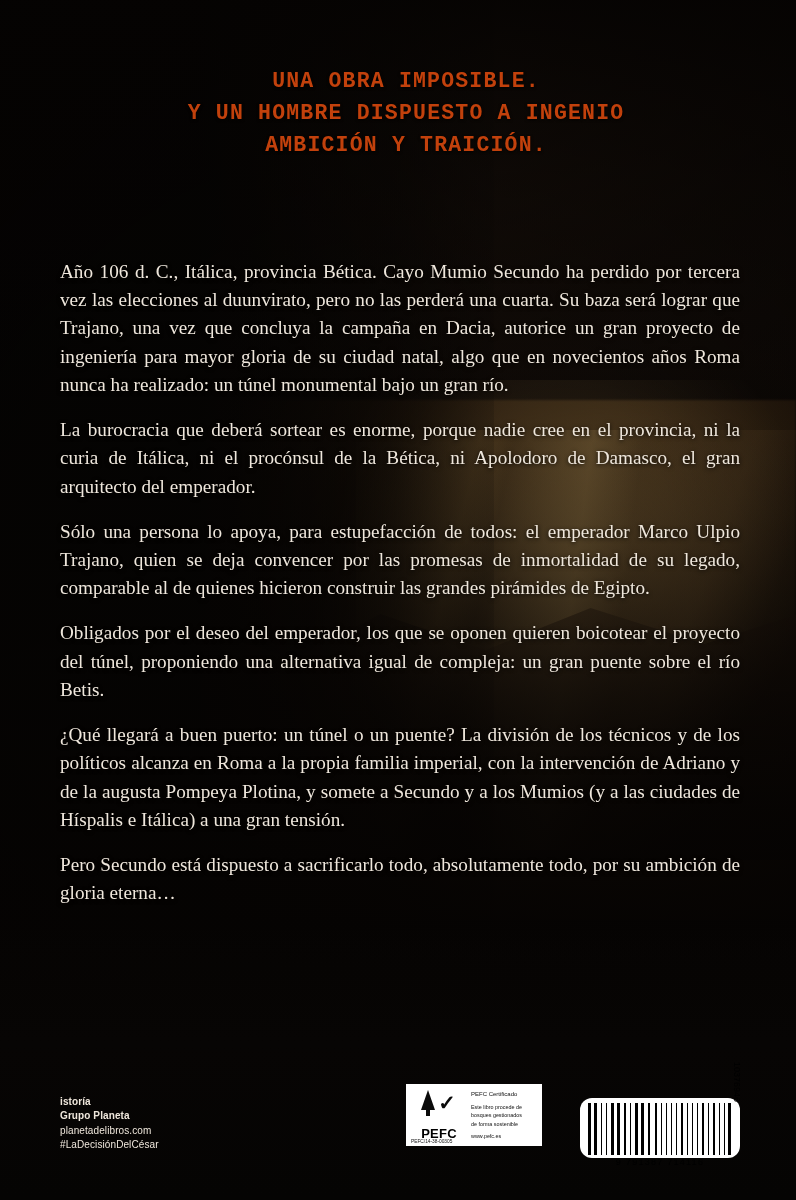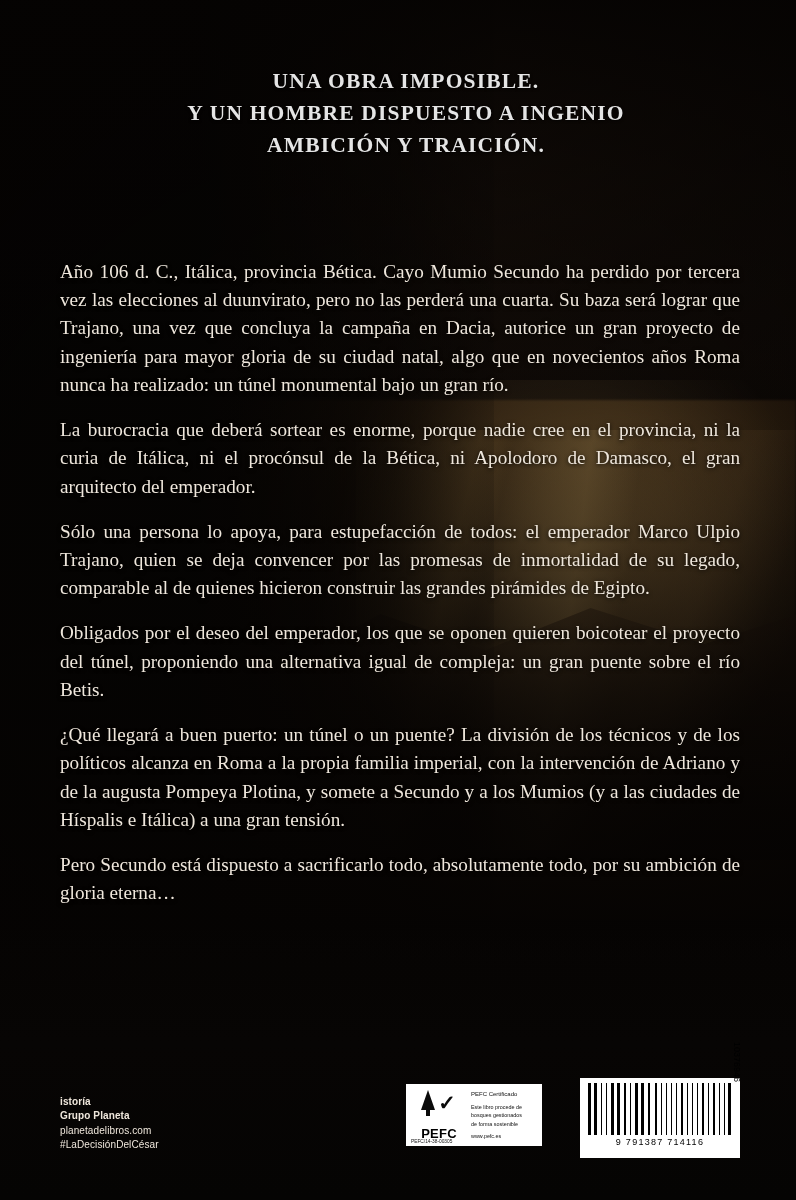"UNA OBRA IMPOSIBLE." .tagline { color: #e5e5e5 -> #c2410c; font-family: Liberation Serif, serif -> Liberation Mono, monospace }
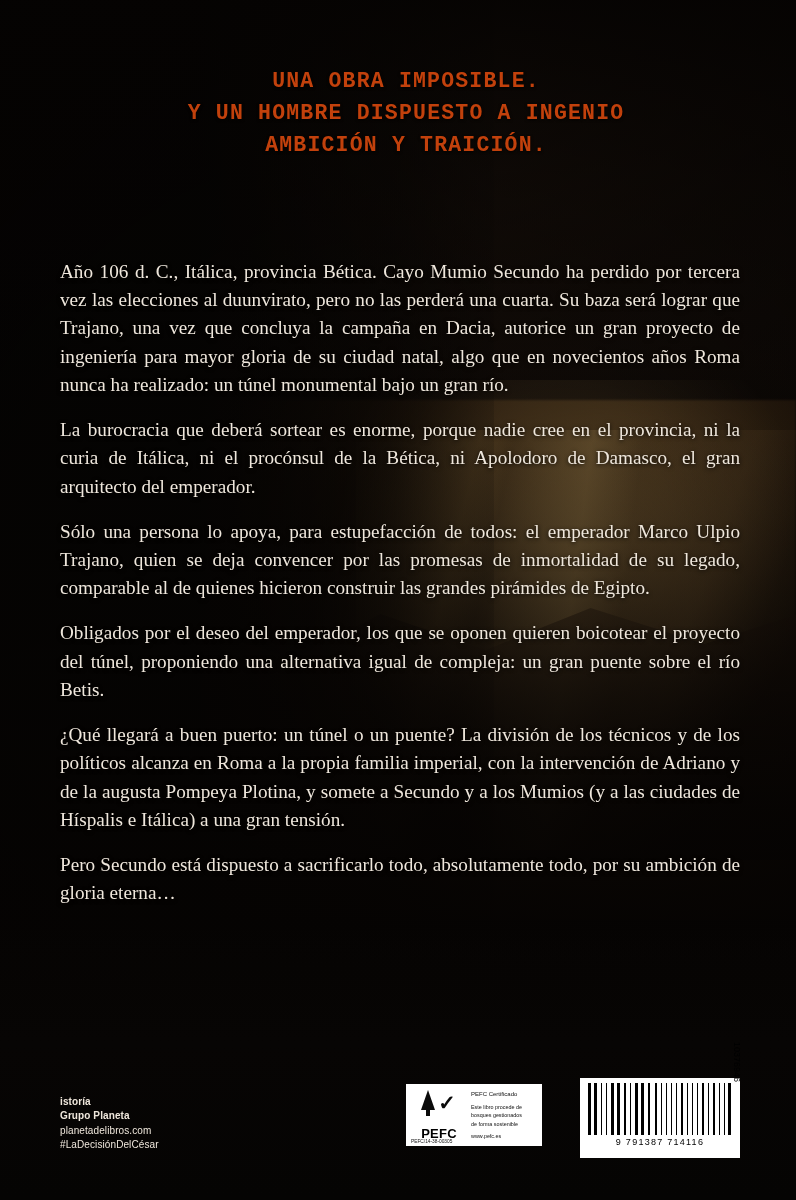"9 791387 714116" .barcode-box { border-radius: none -> 12px; height: 80px -> 60px }
